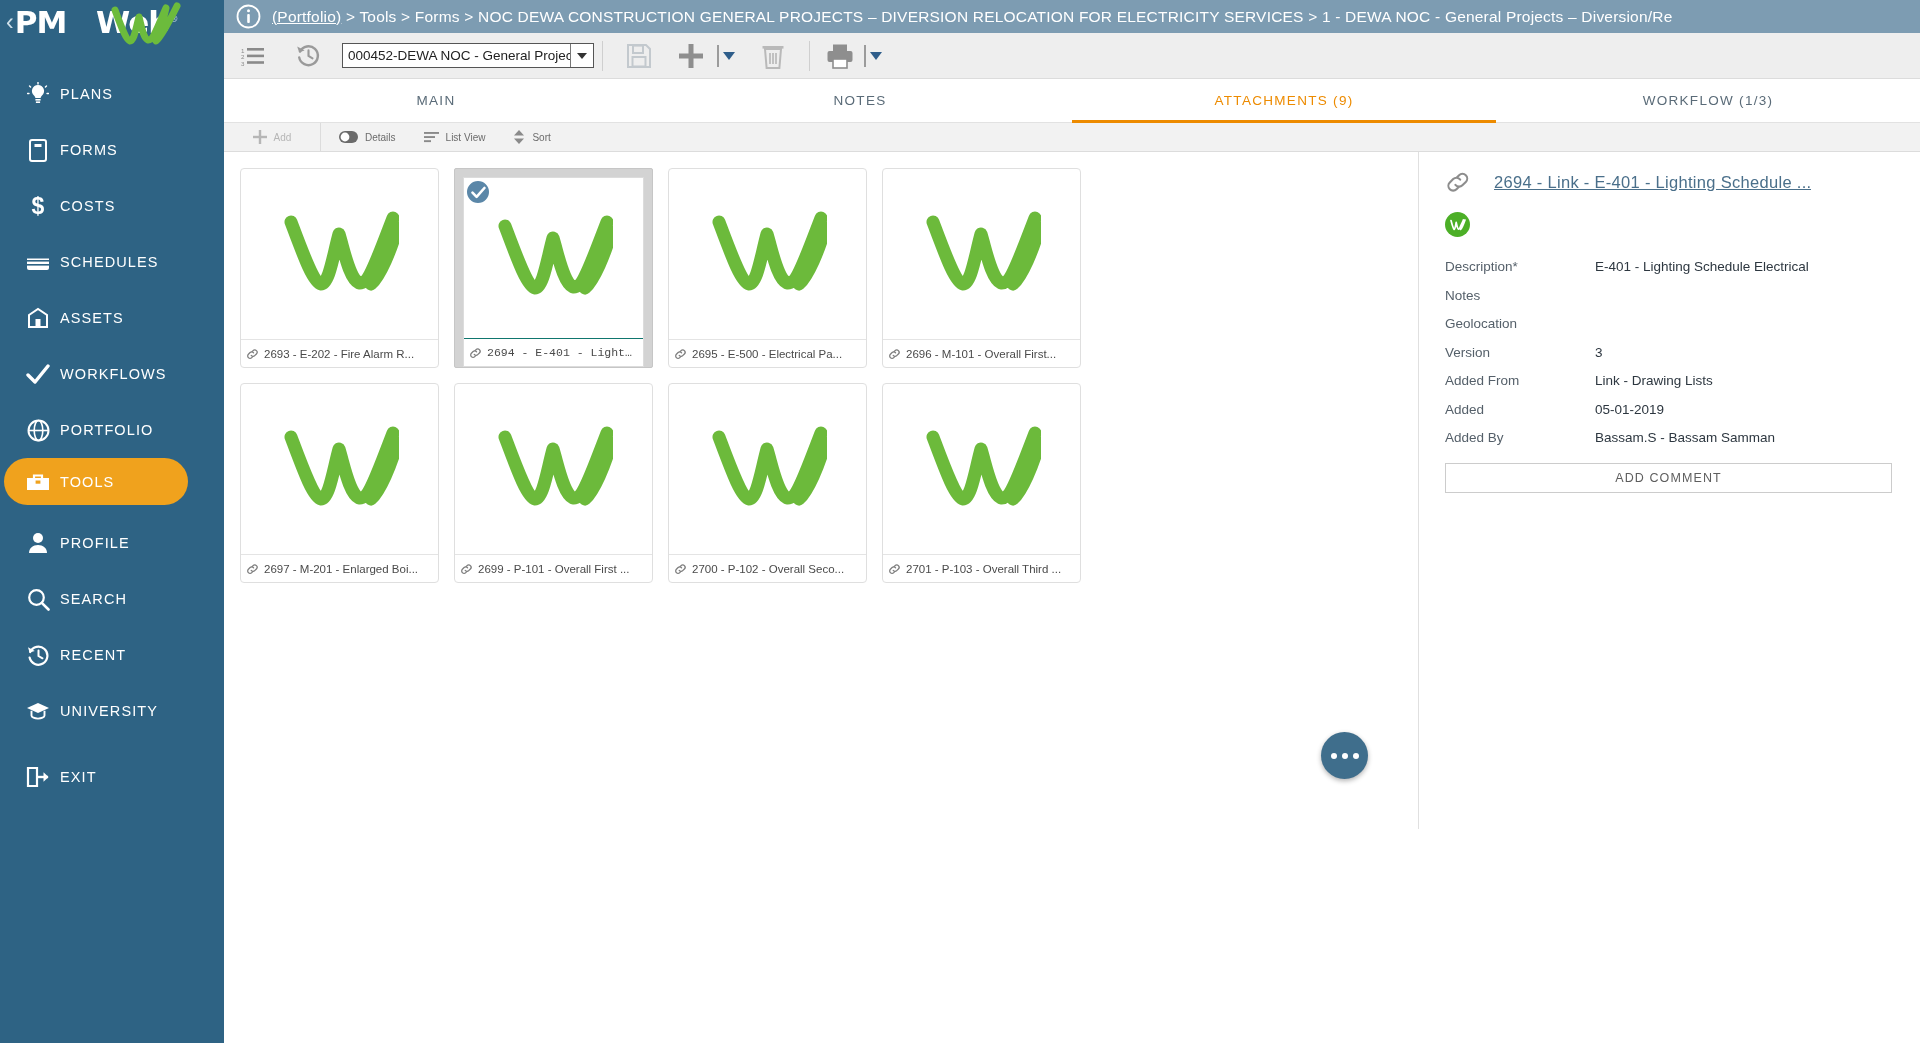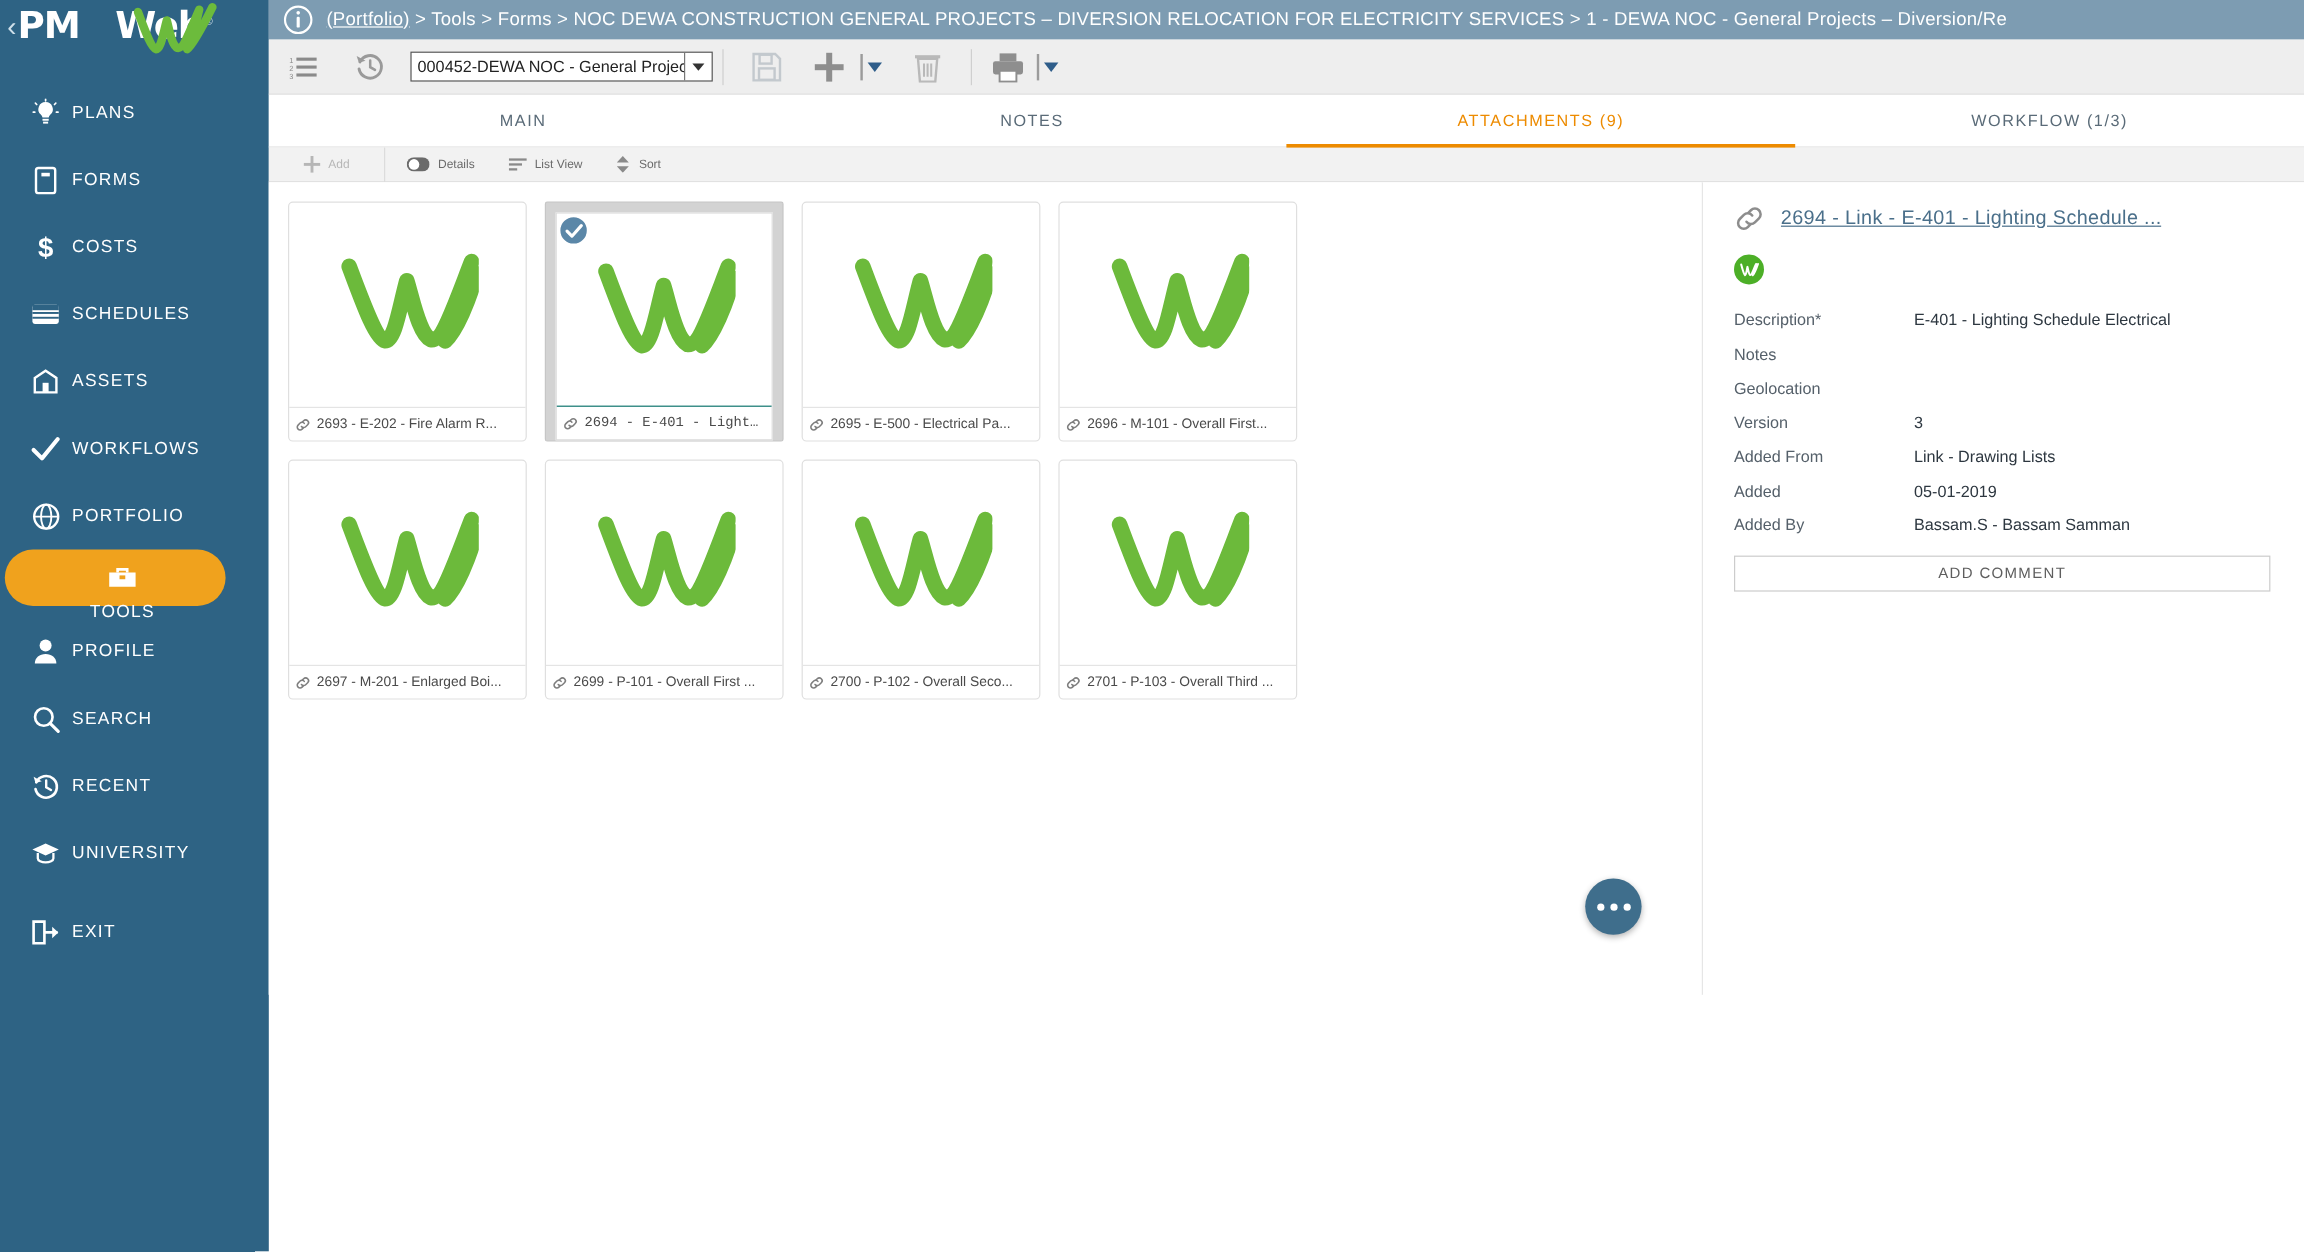"2694 - Link - E-401" .detail-head { gap: 13px -> 23px }
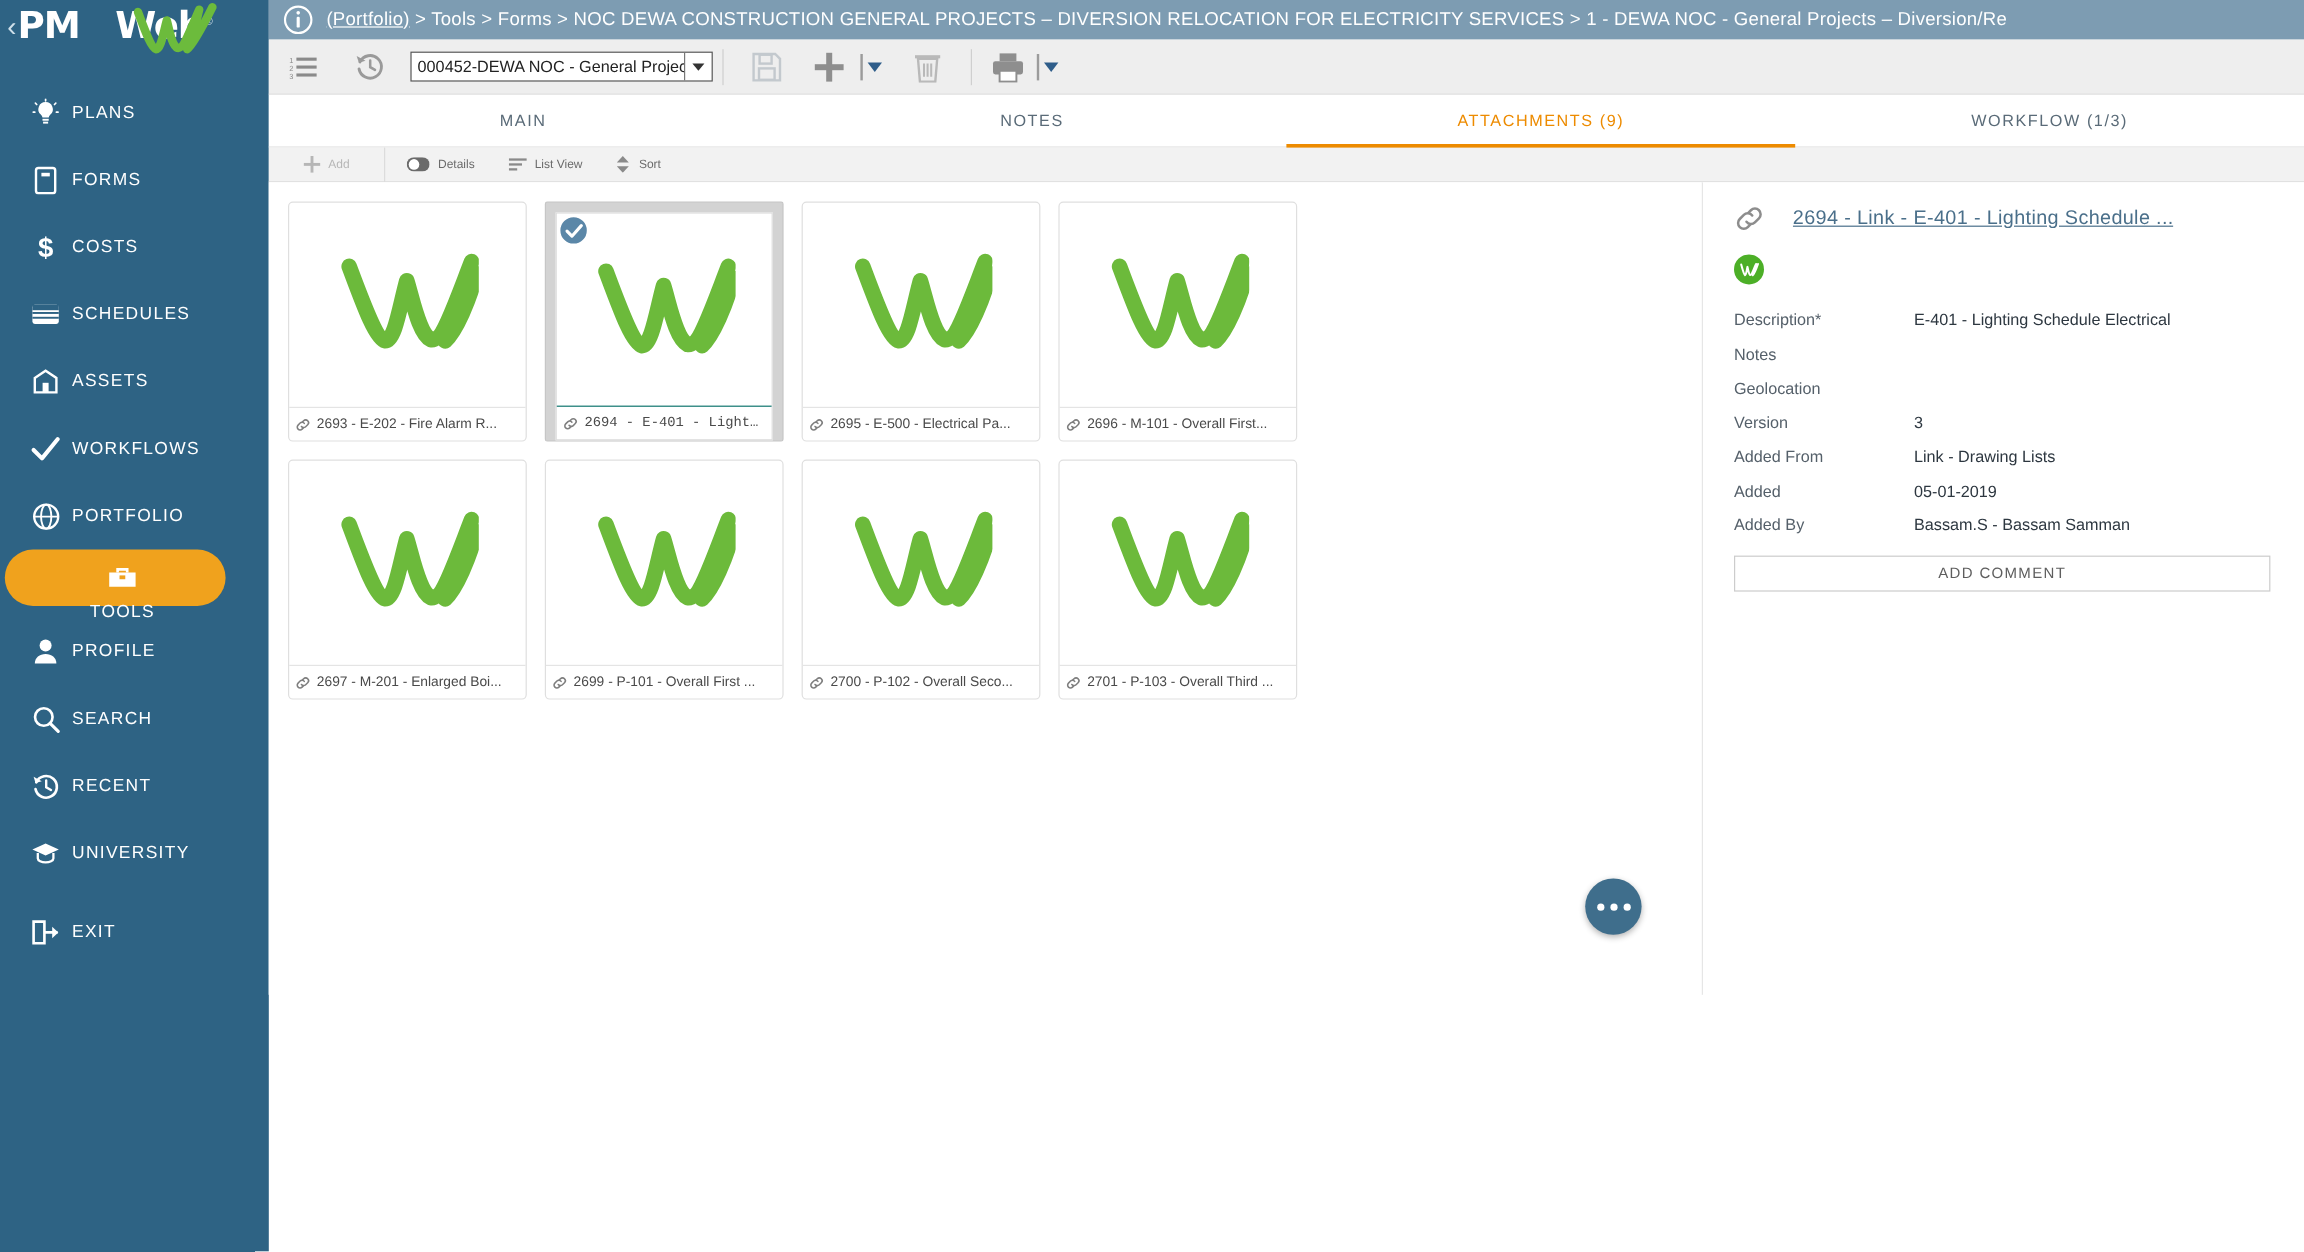"TOOLS" .nav-item.active { flex-direction: column -> none }
